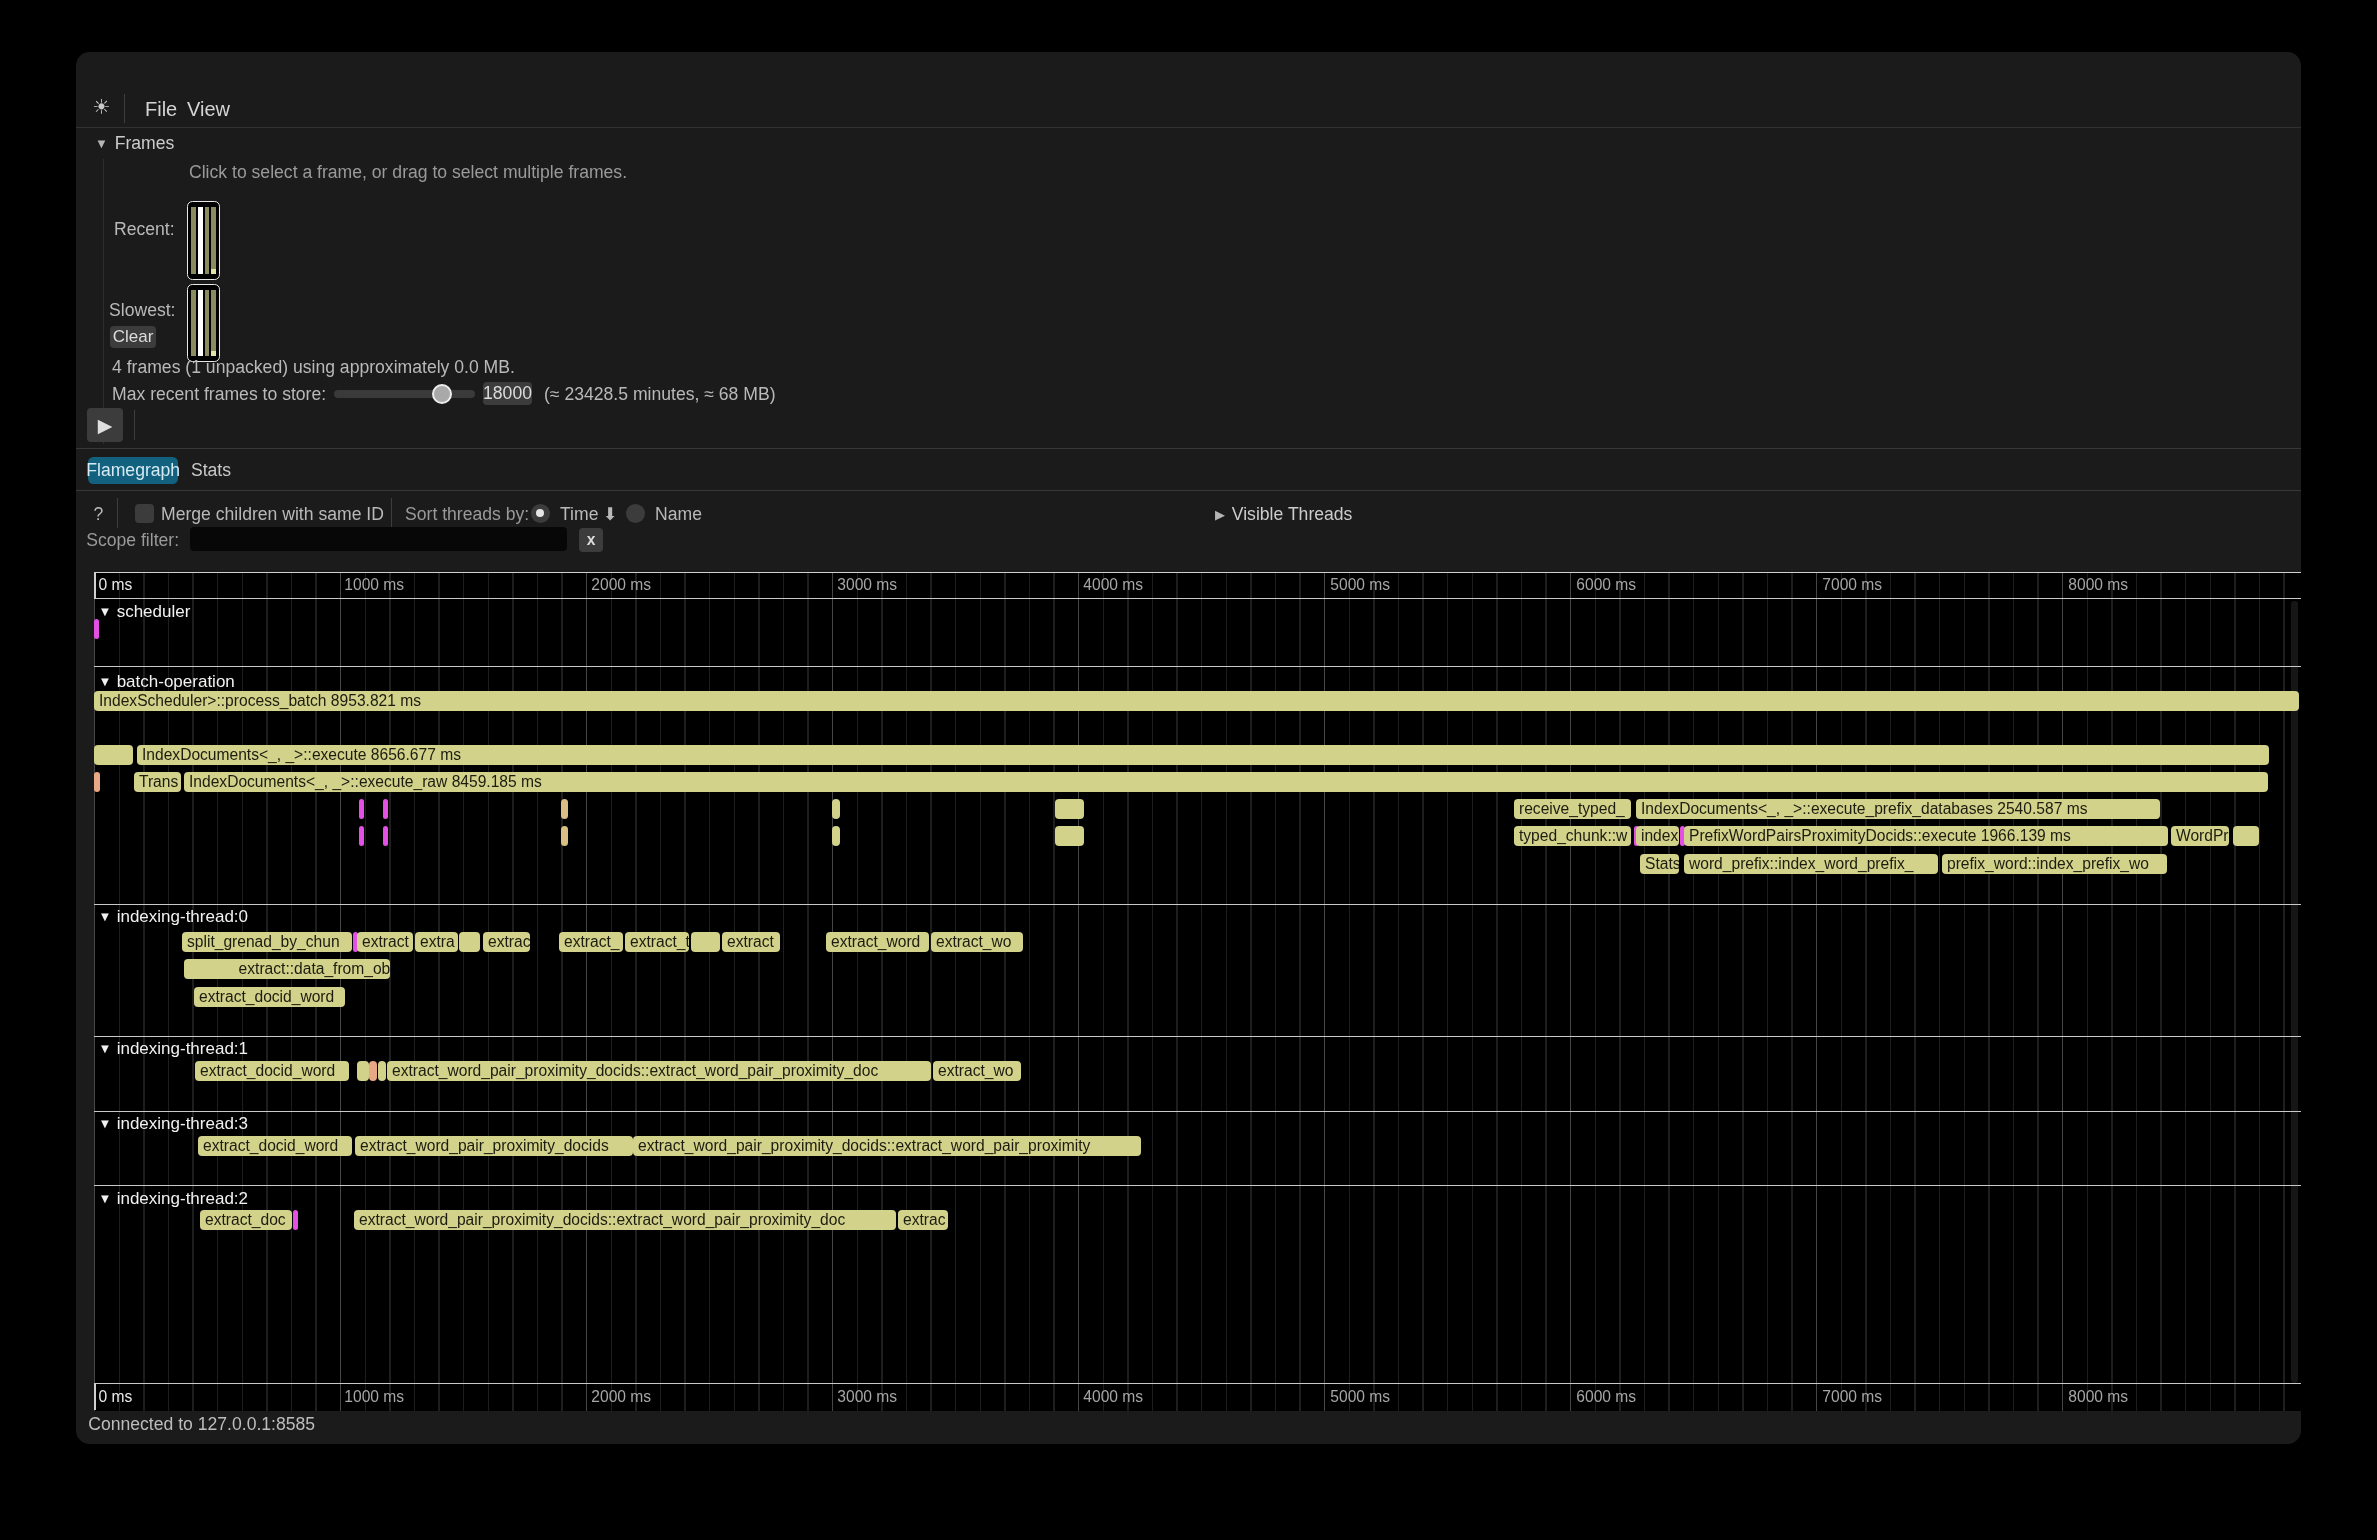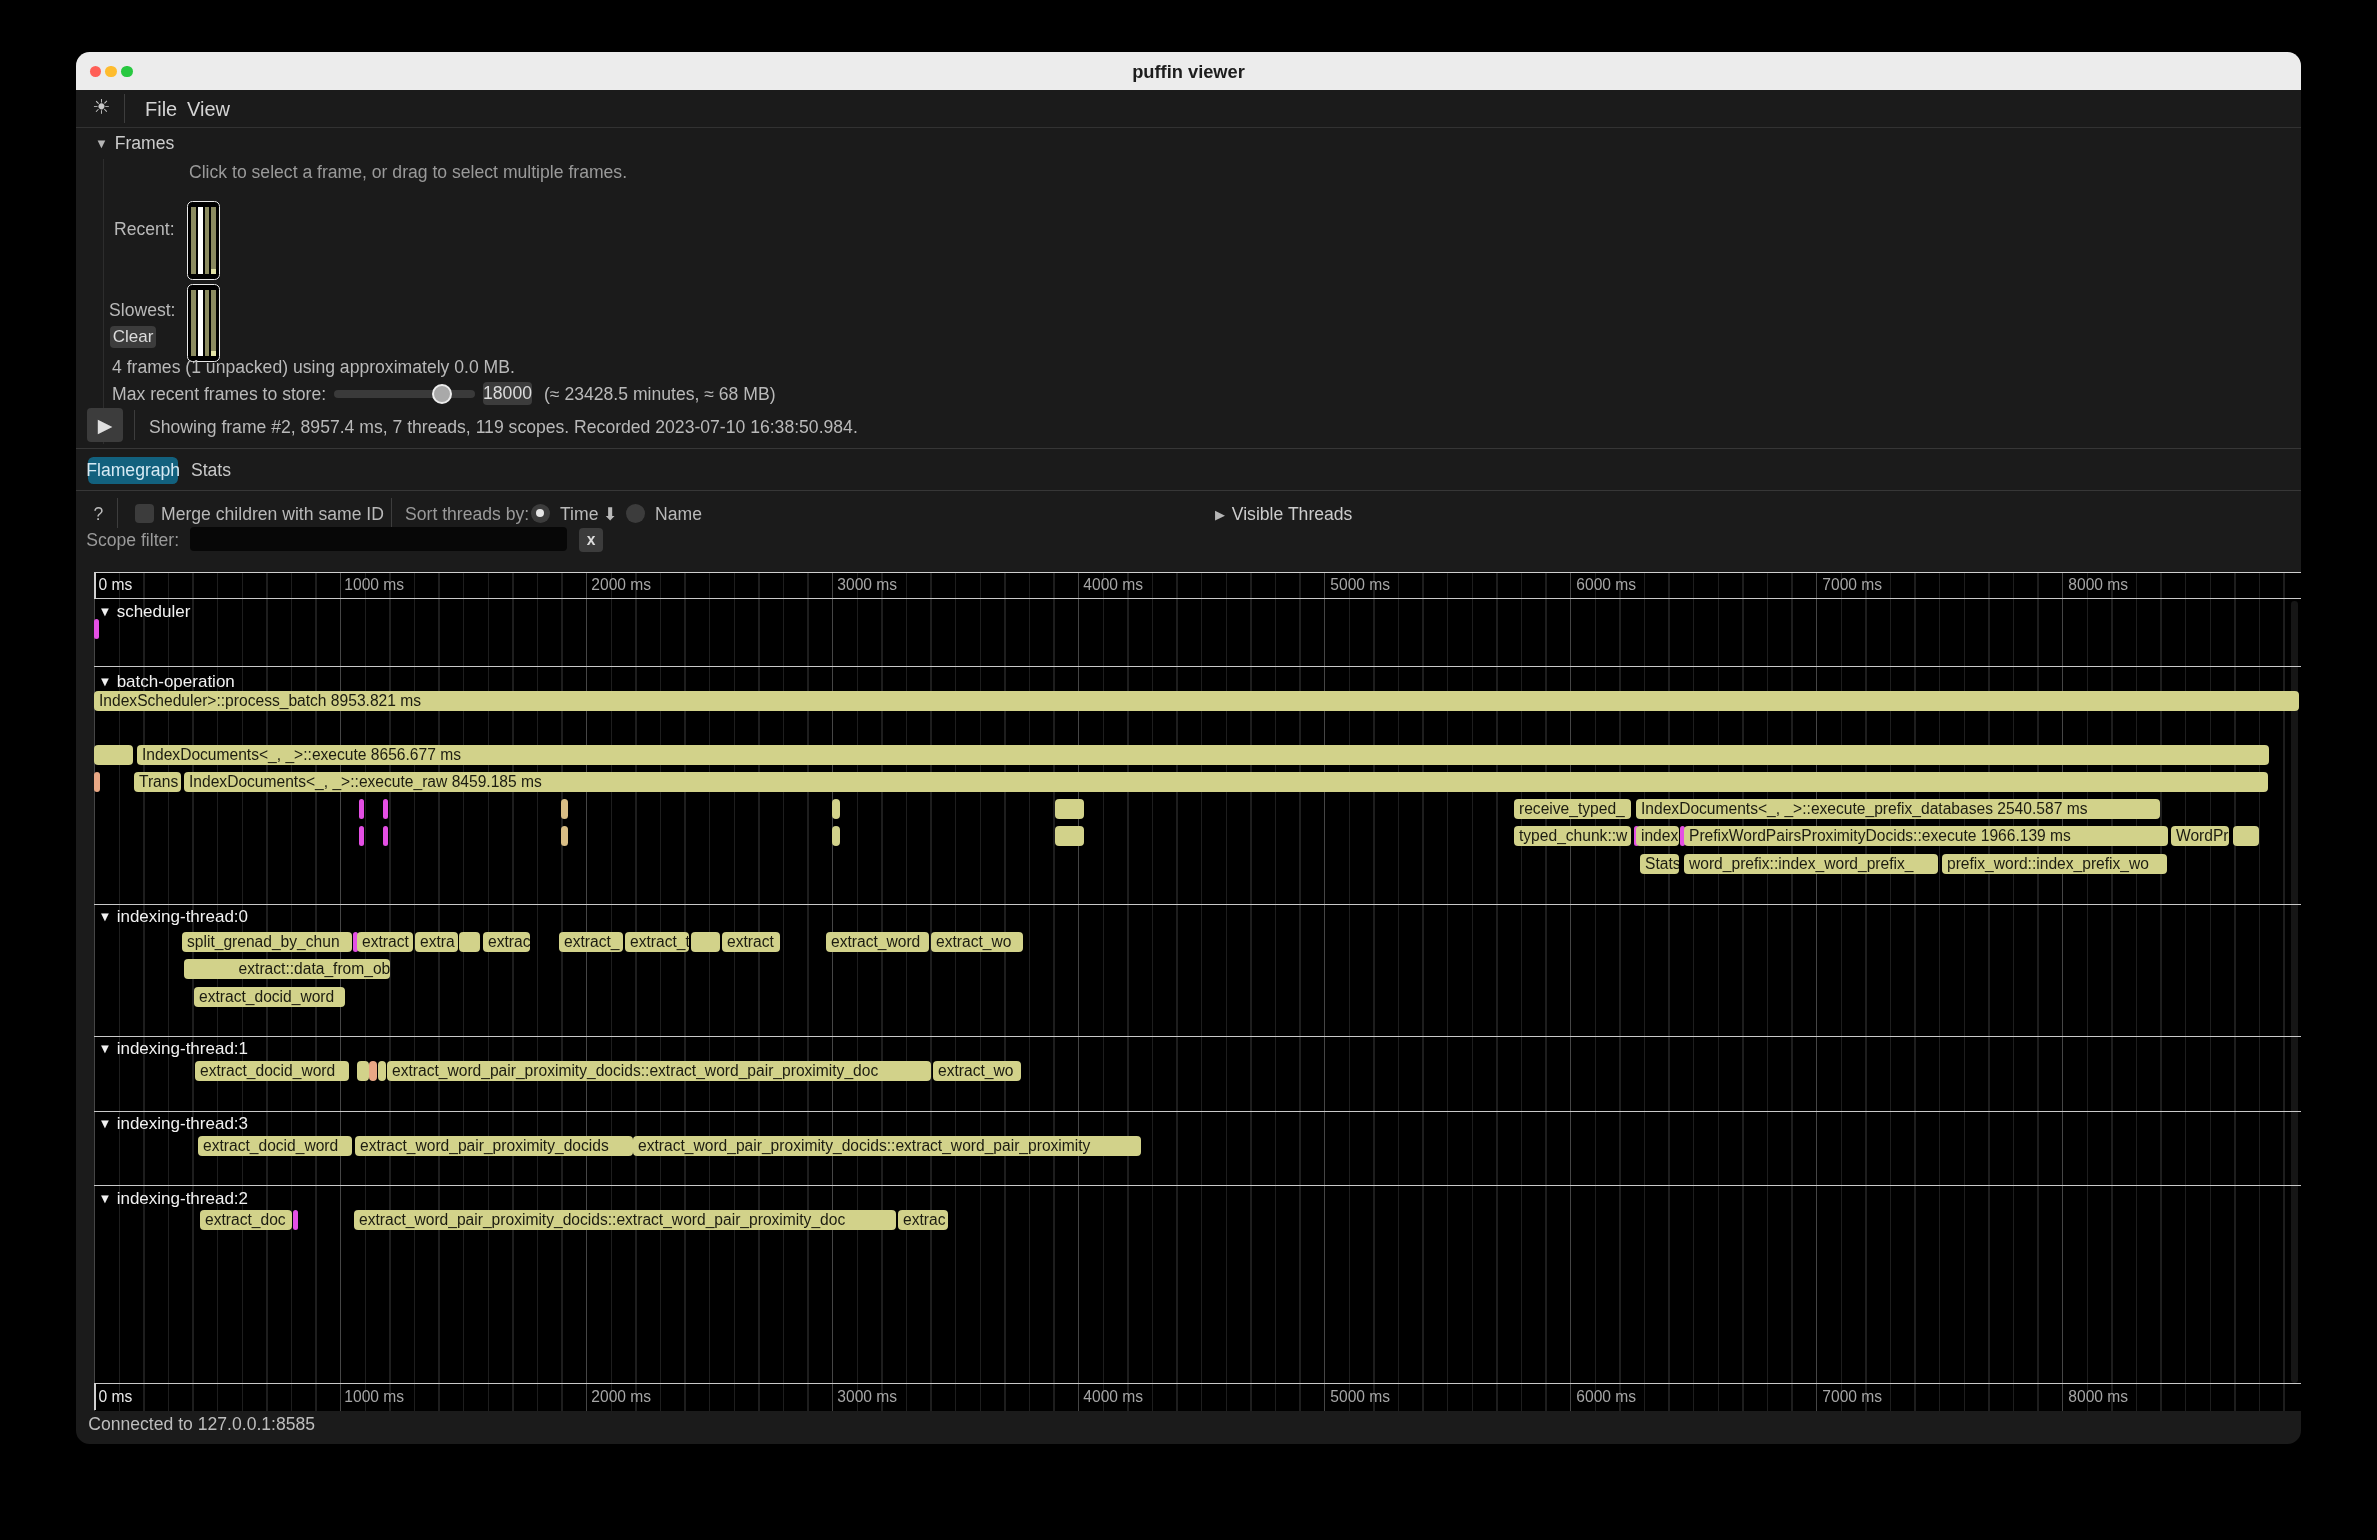"puffin viewer" div { html: <div> <div></div> <div></div> <div></div> <div>puffin viewer</div> </div> -> none }
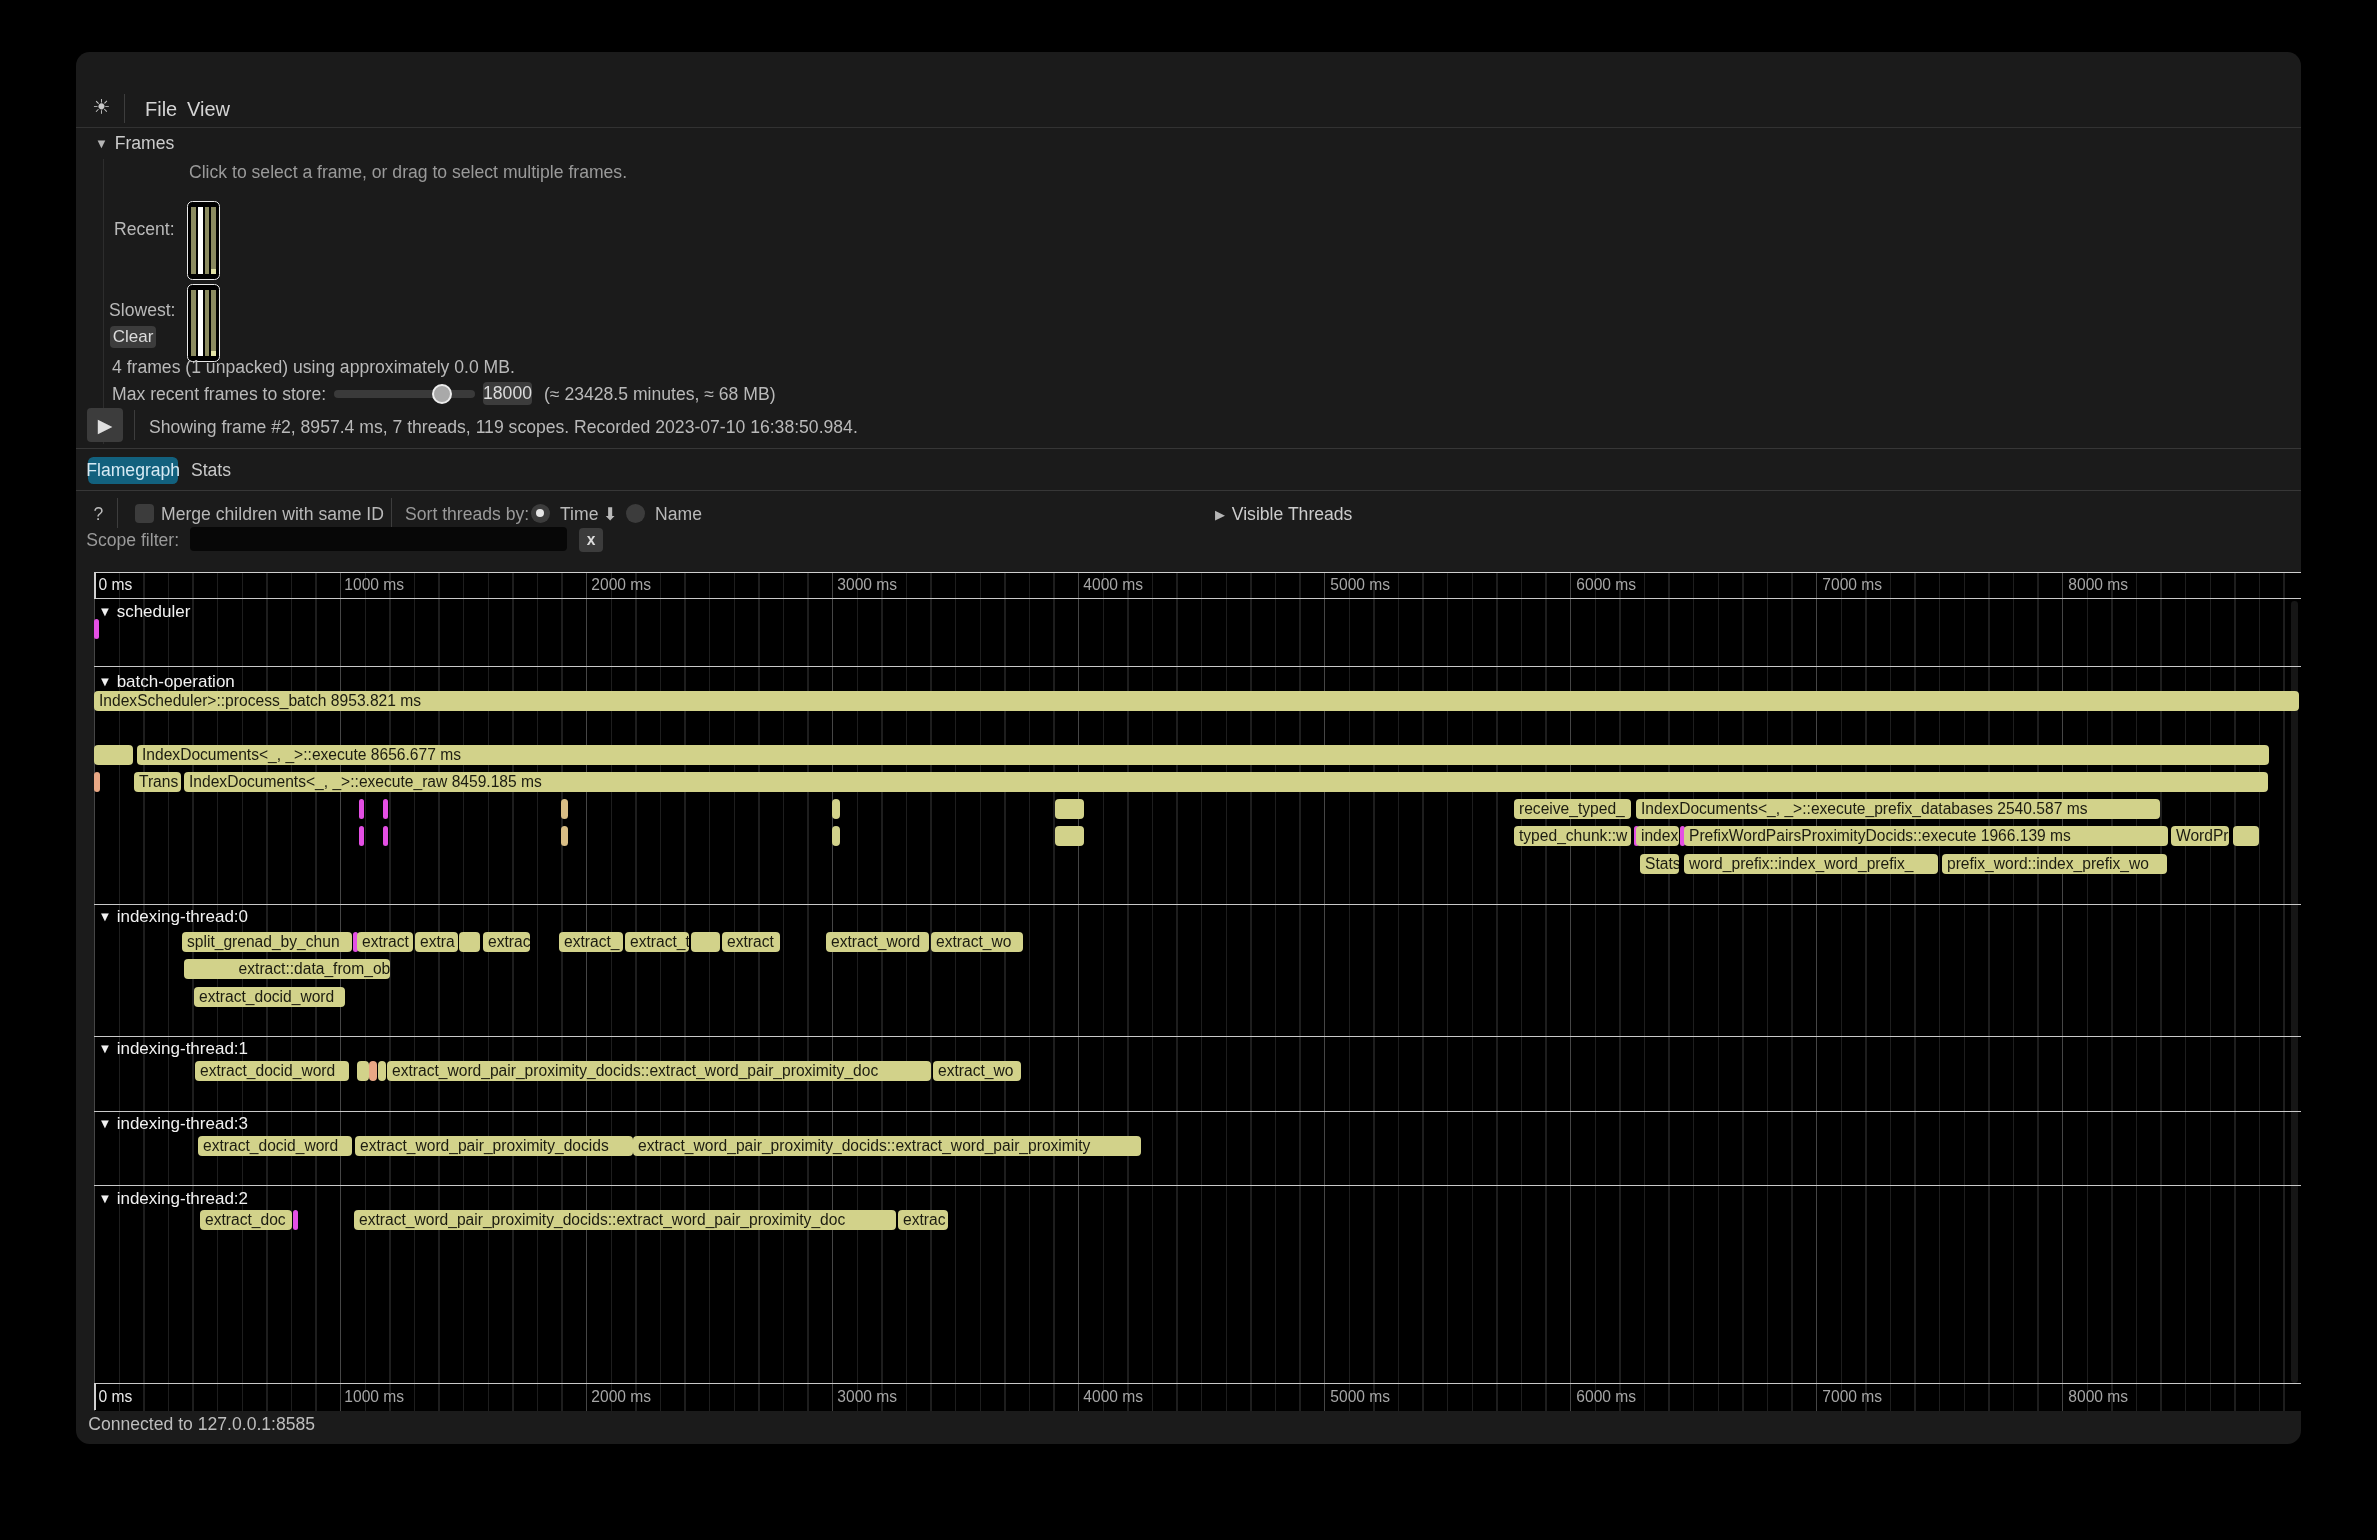"Showing frame #2, 8957.4 ms," div.abs { html: <div>Showing frame #2, 8957.4 ms, 7 threads, 119 scopes. Recorded 2023-07-10 16:38:50.984.</div> -> none }
